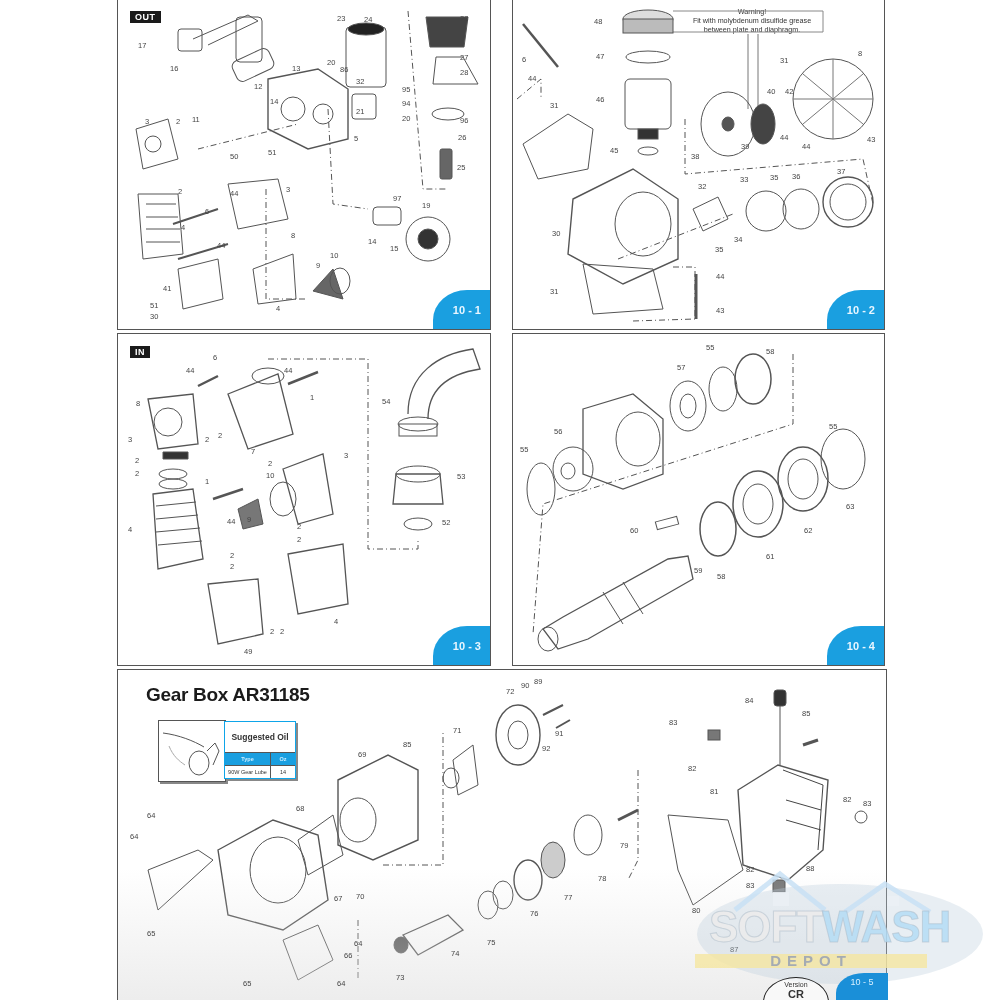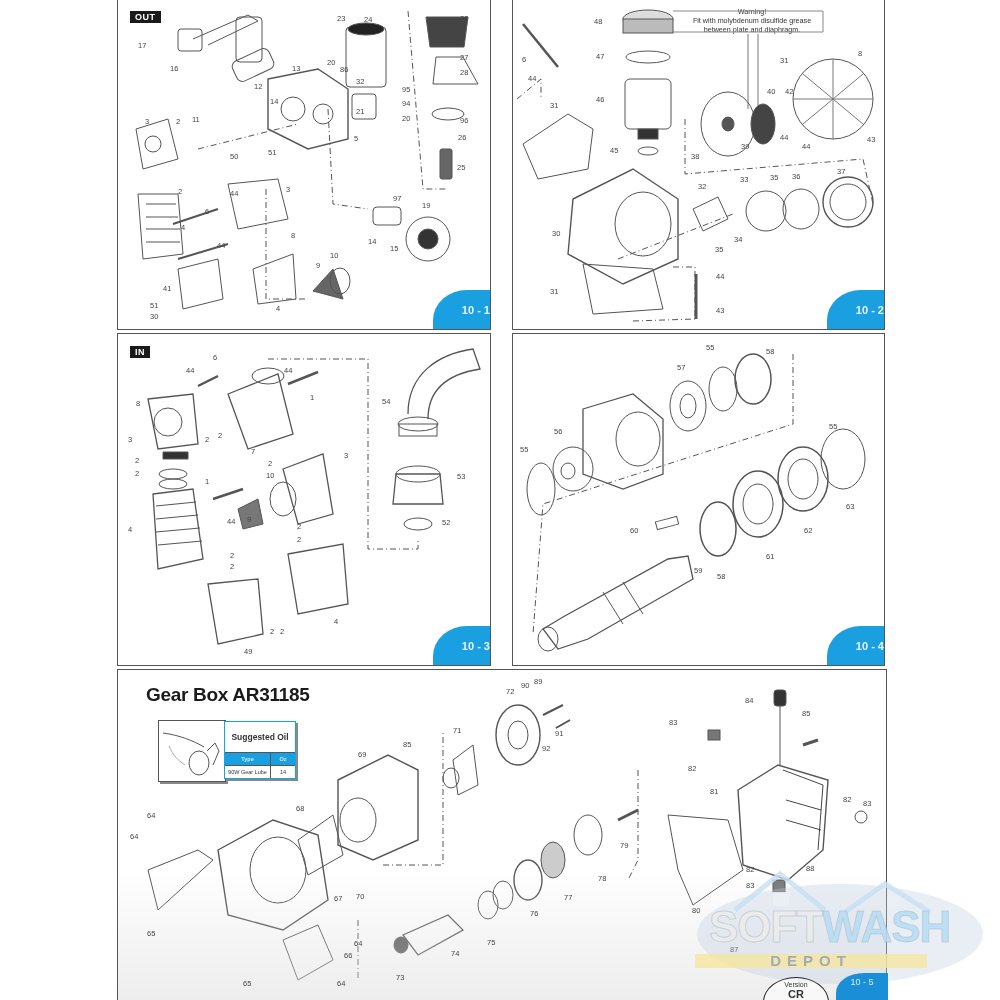"10 - 1" .badge { padding-right: 1px -> 10px }
